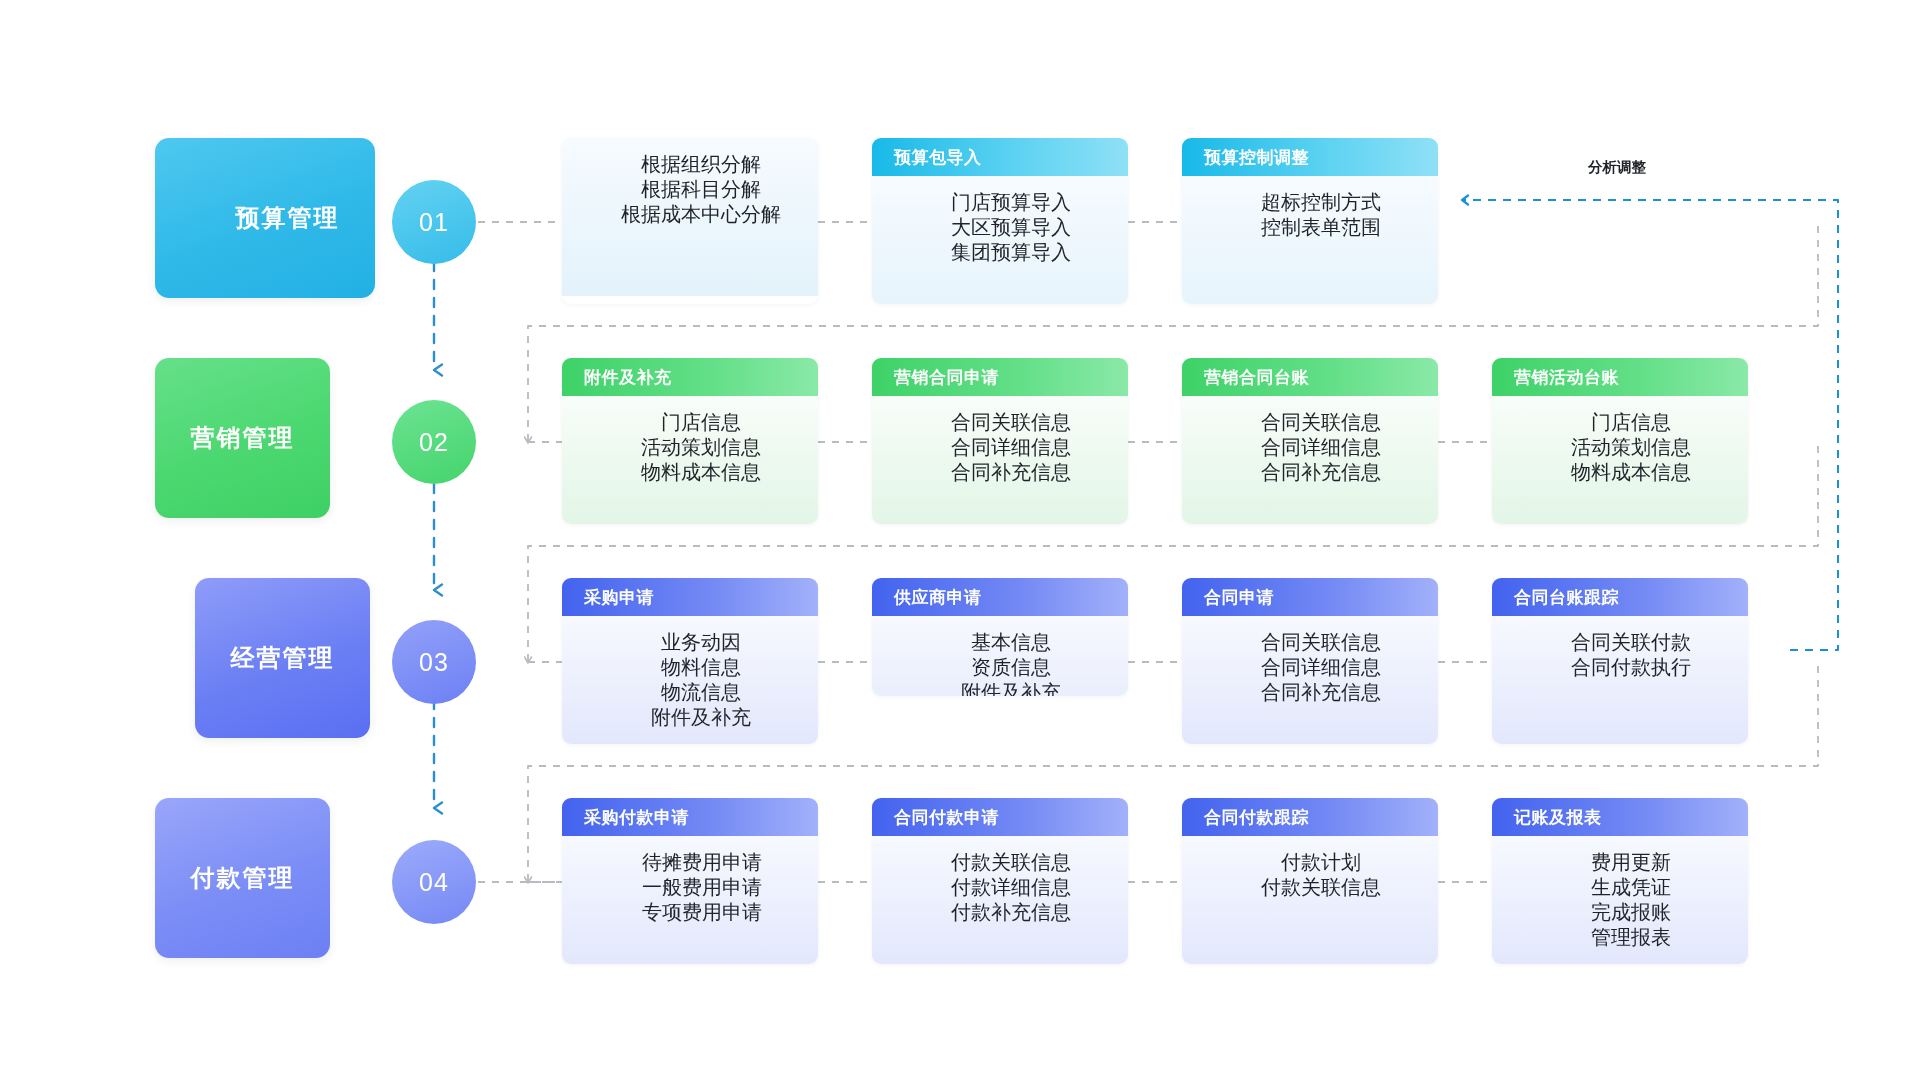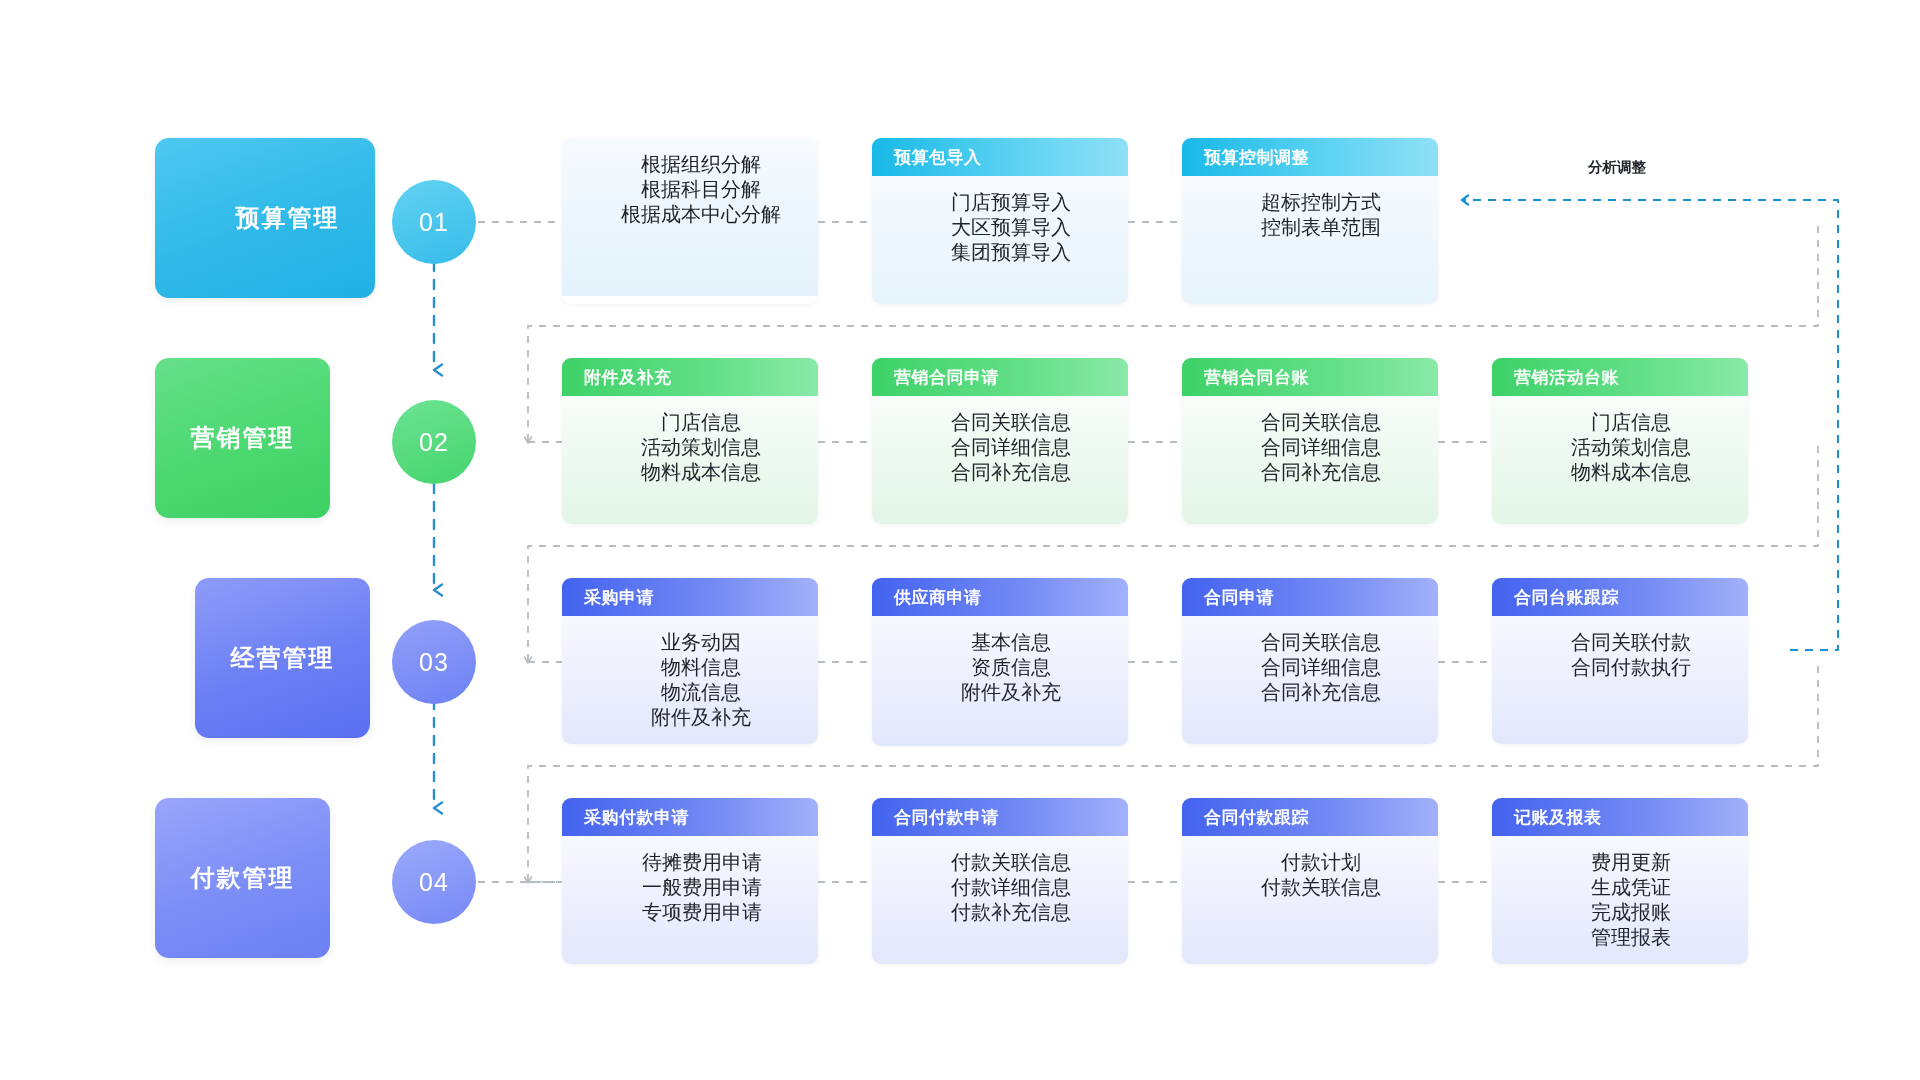"供应商申请" div.card { height: 168px -> 118px }
